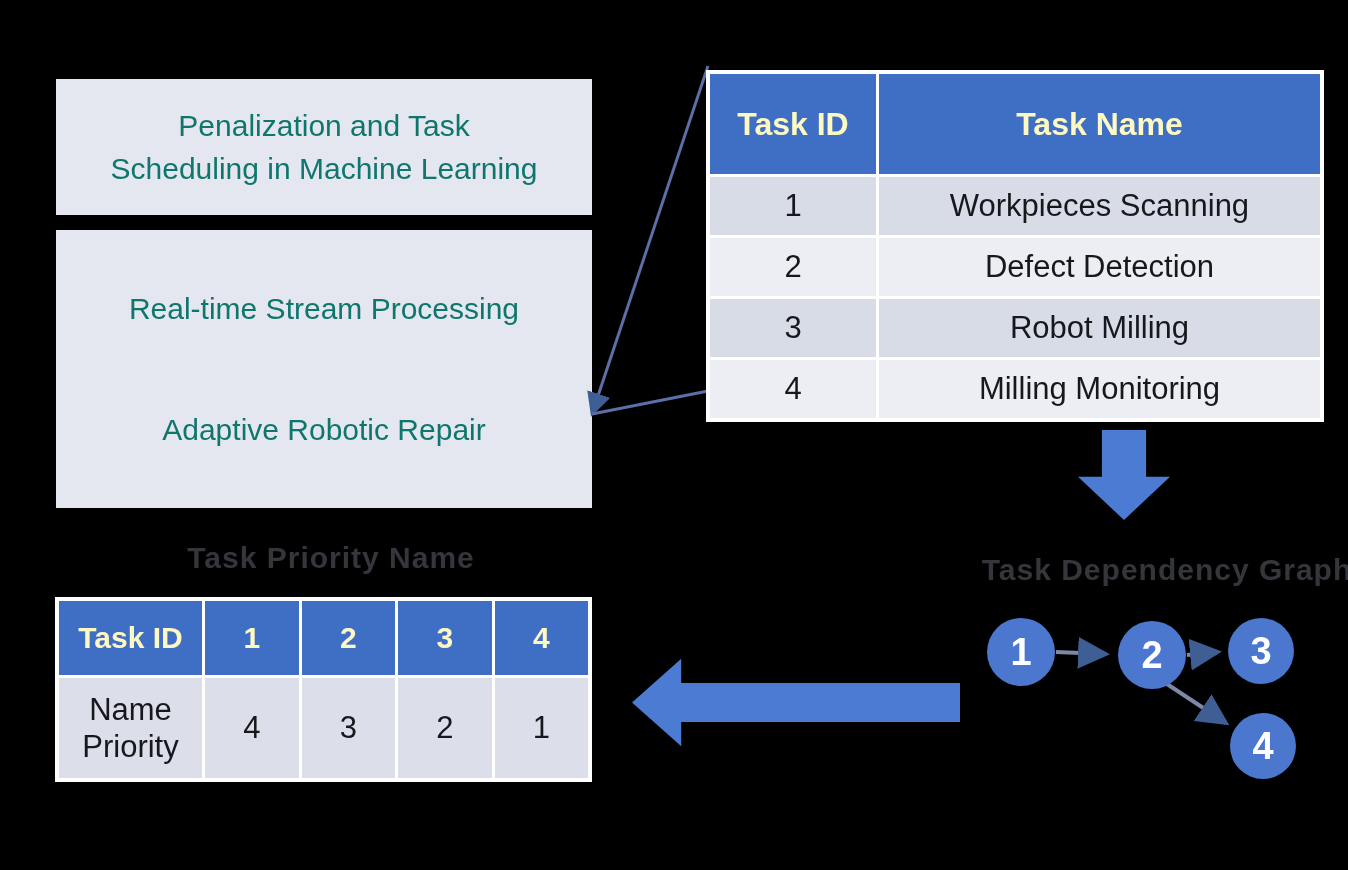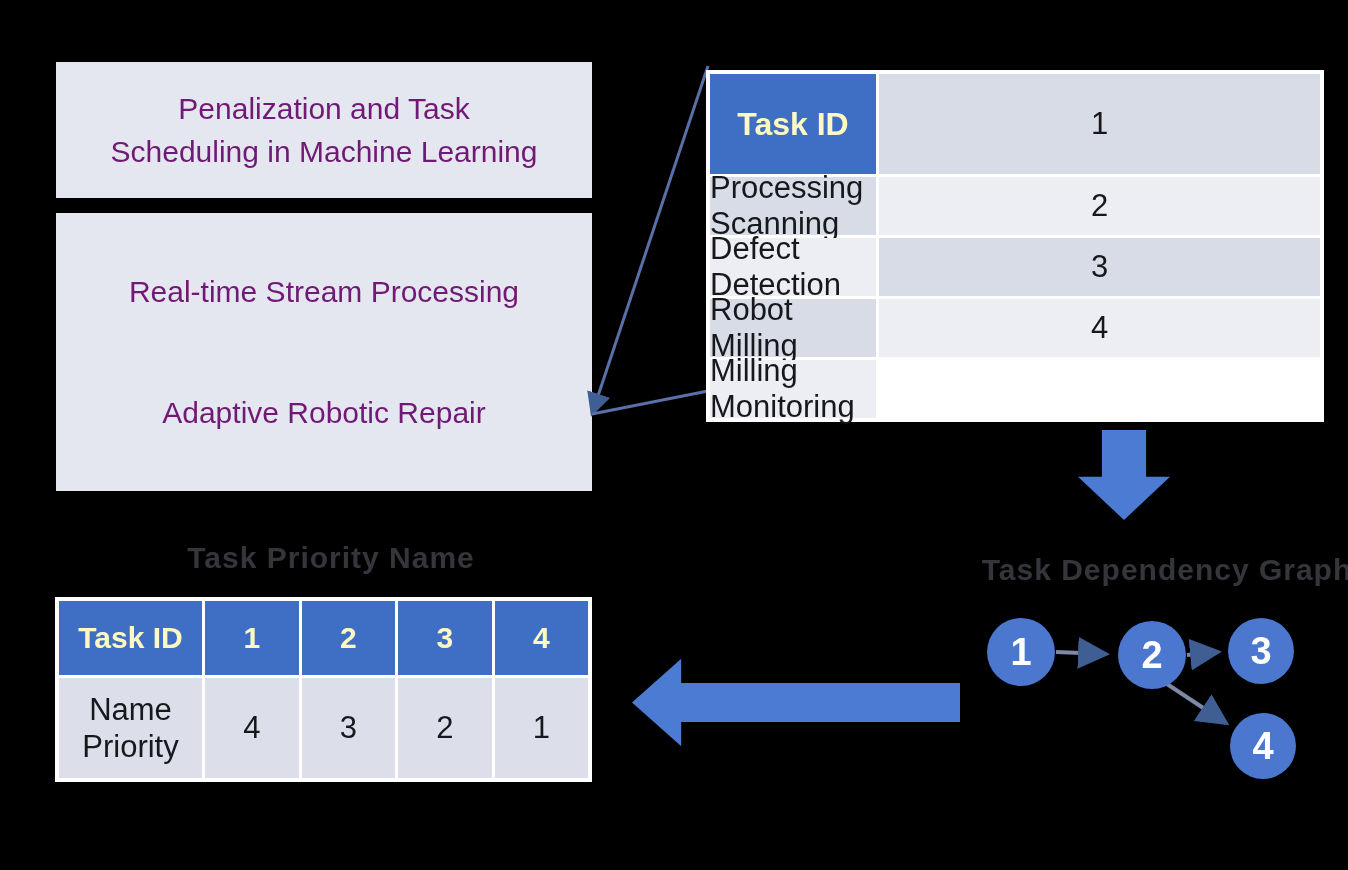"Penalization and Task Scheduling in" .proc-box { color: #701a75 -> #0f766e; margin-top: none -> 17px }
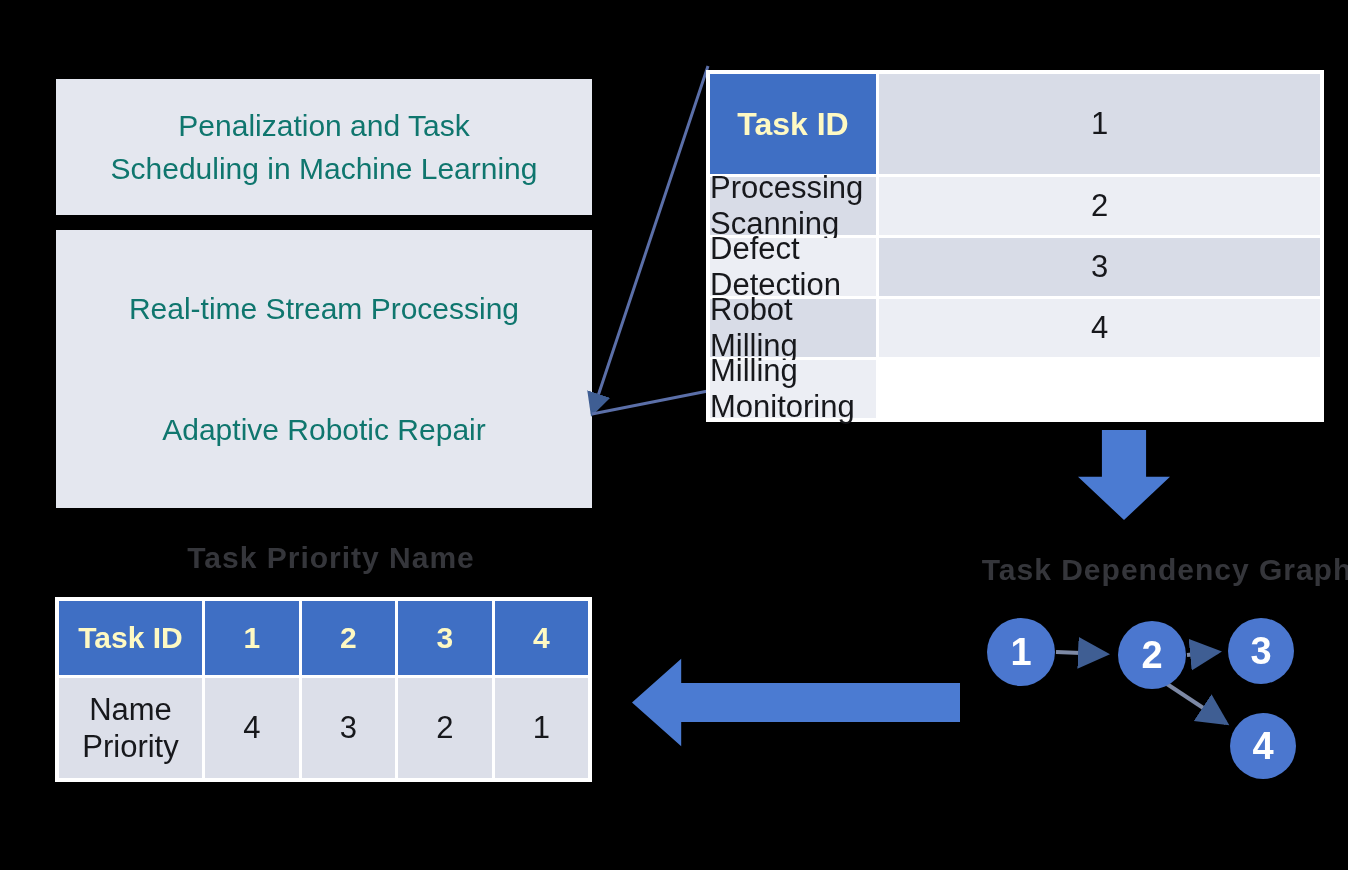"Task Name" div.cell { html: none -> <div>Task Name</div> }
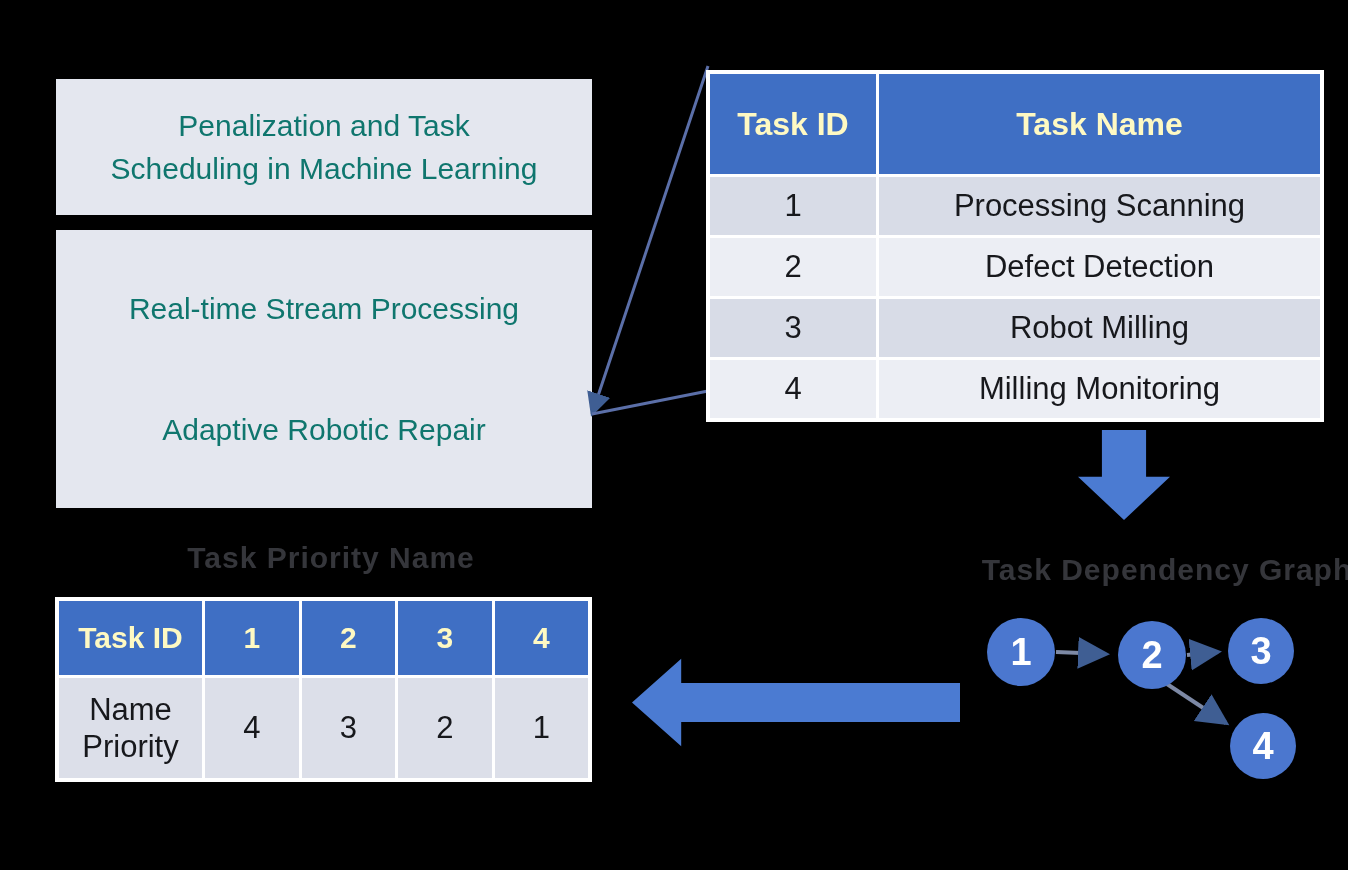"Processing Scanning" div.cell { text: Processing -> Workpieces }
